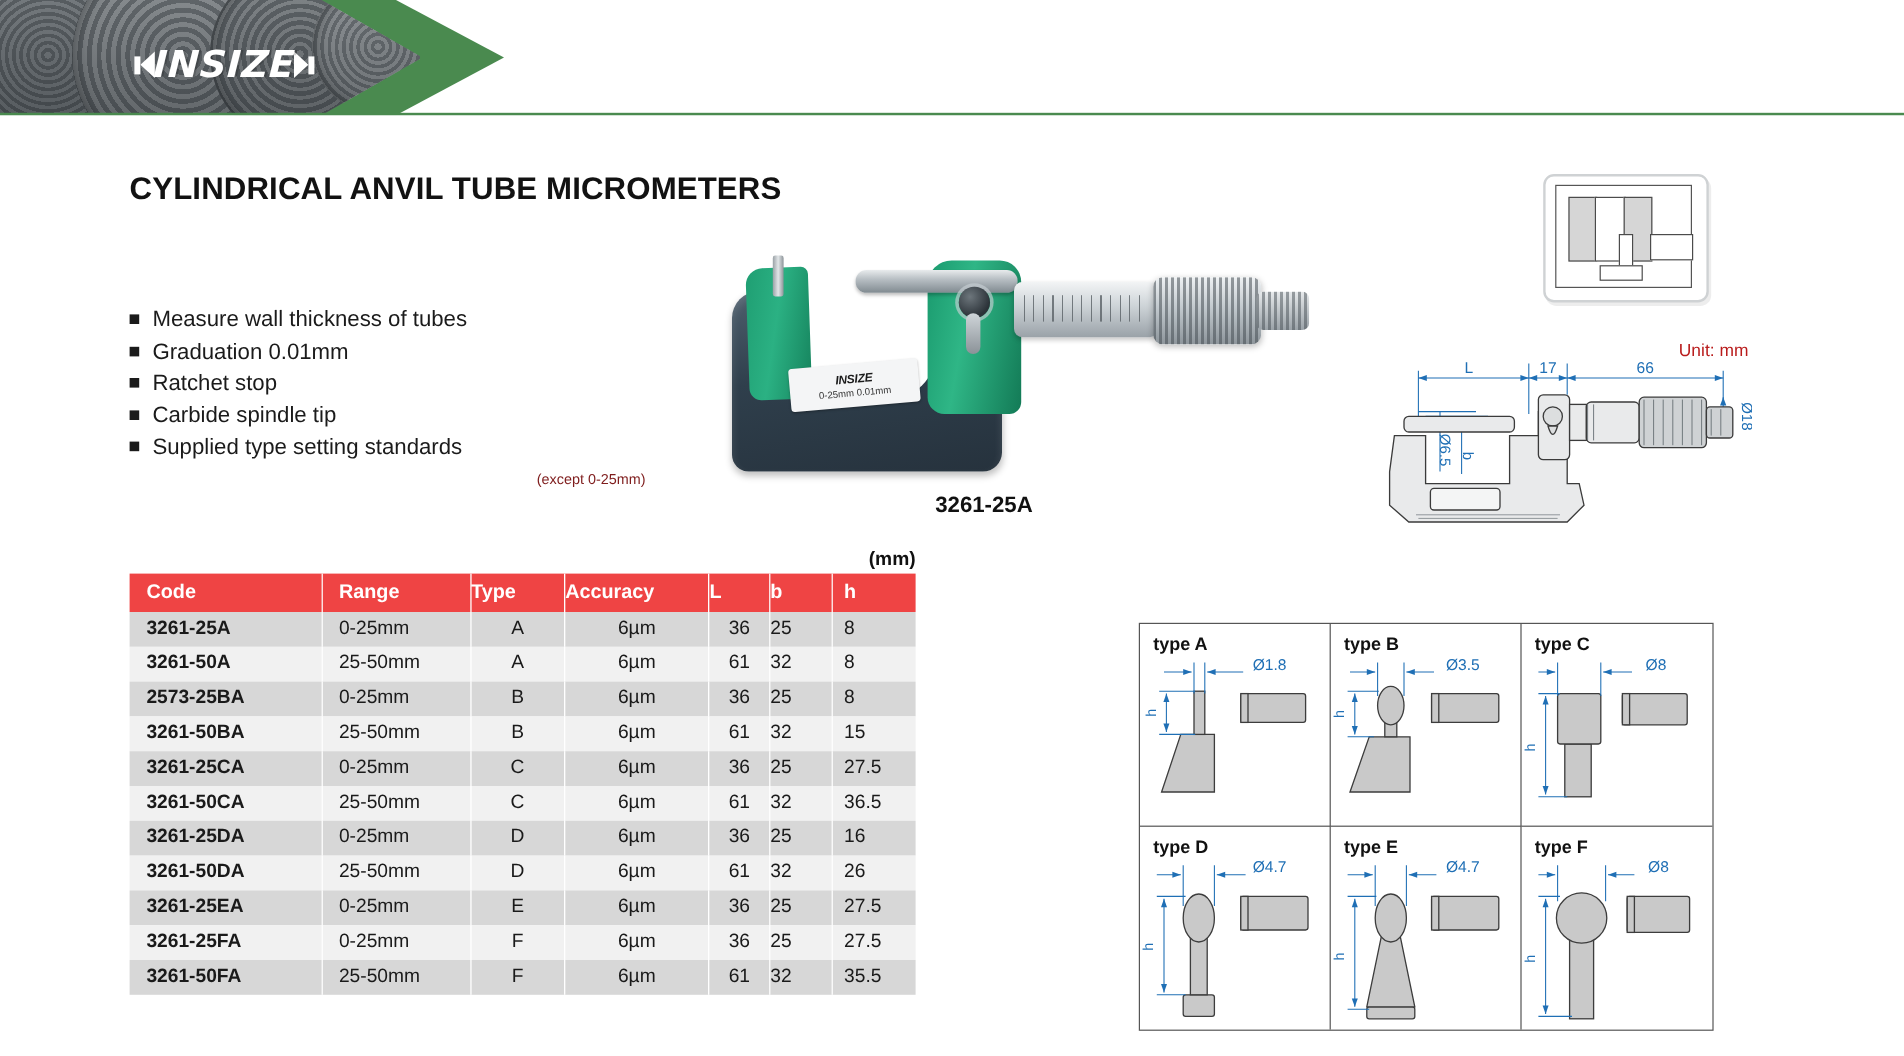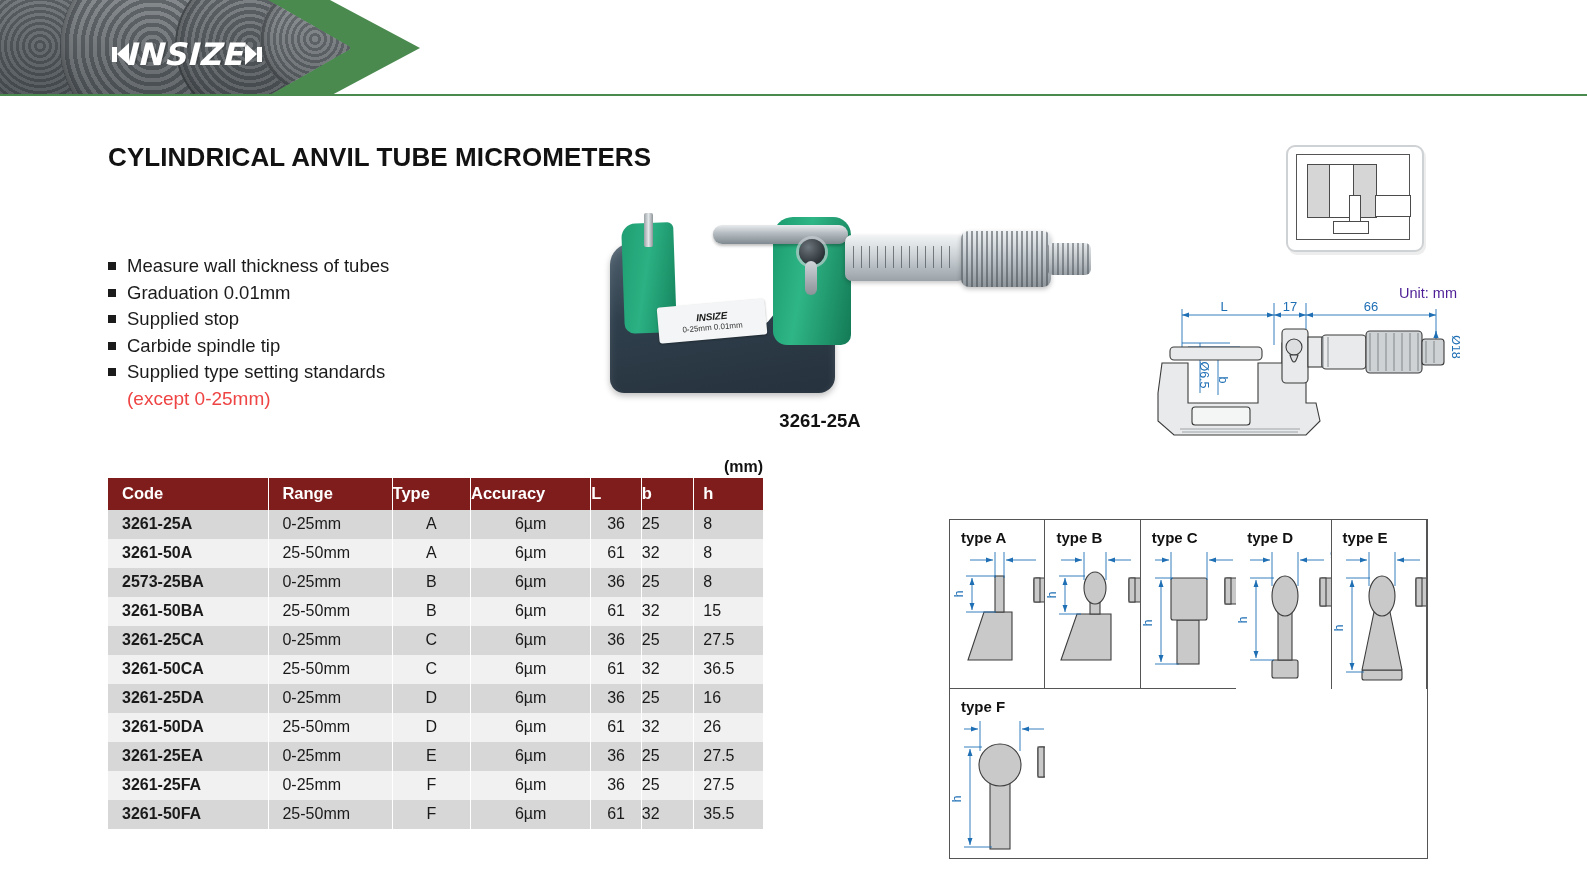"Unit: mm" .unit-label { color: #4c1d95 -> #b91c1c }
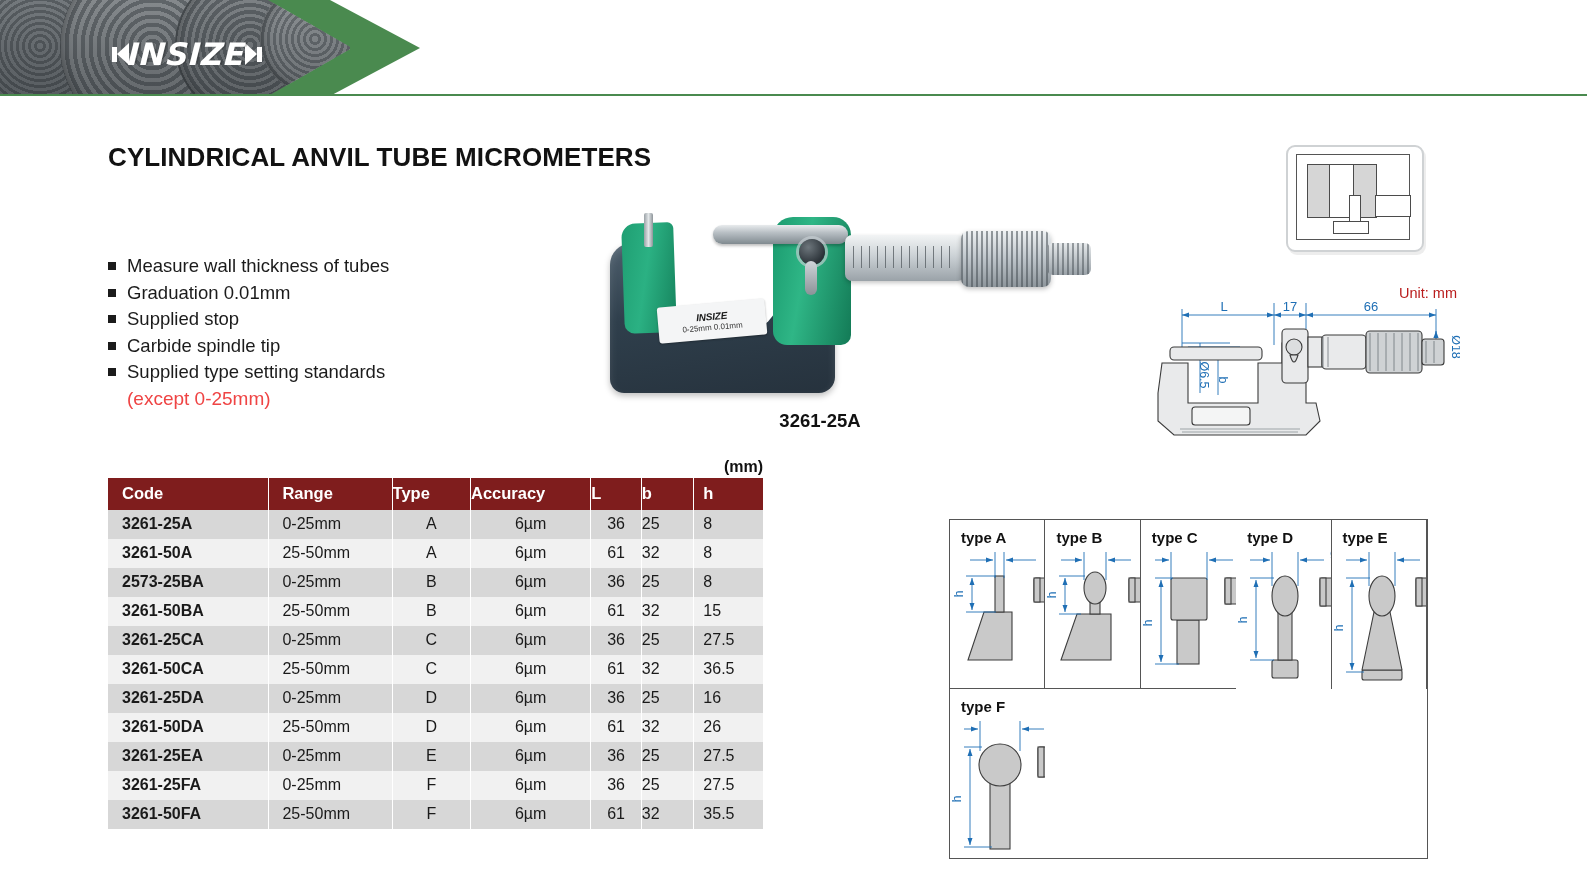"Supplied stop" span.feat-text { text: Supplied -> Ratchet }
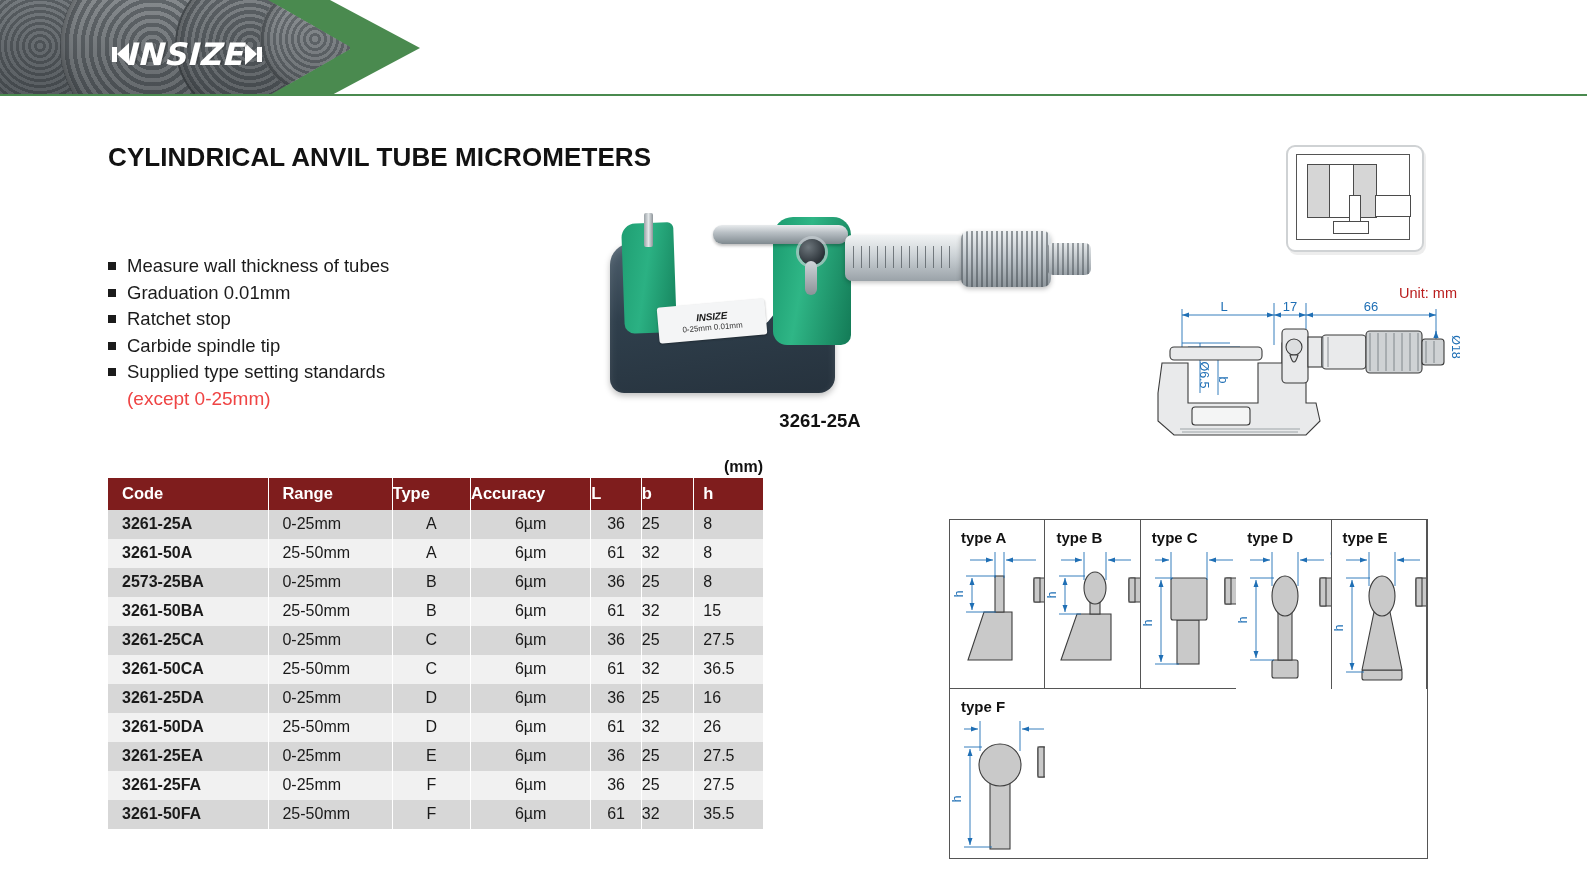"(except 0-25mm)" .feat-sub { color: #ef4444 -> #7f1d1d; font-size: 19px -> 12px; text-align: none -> right }
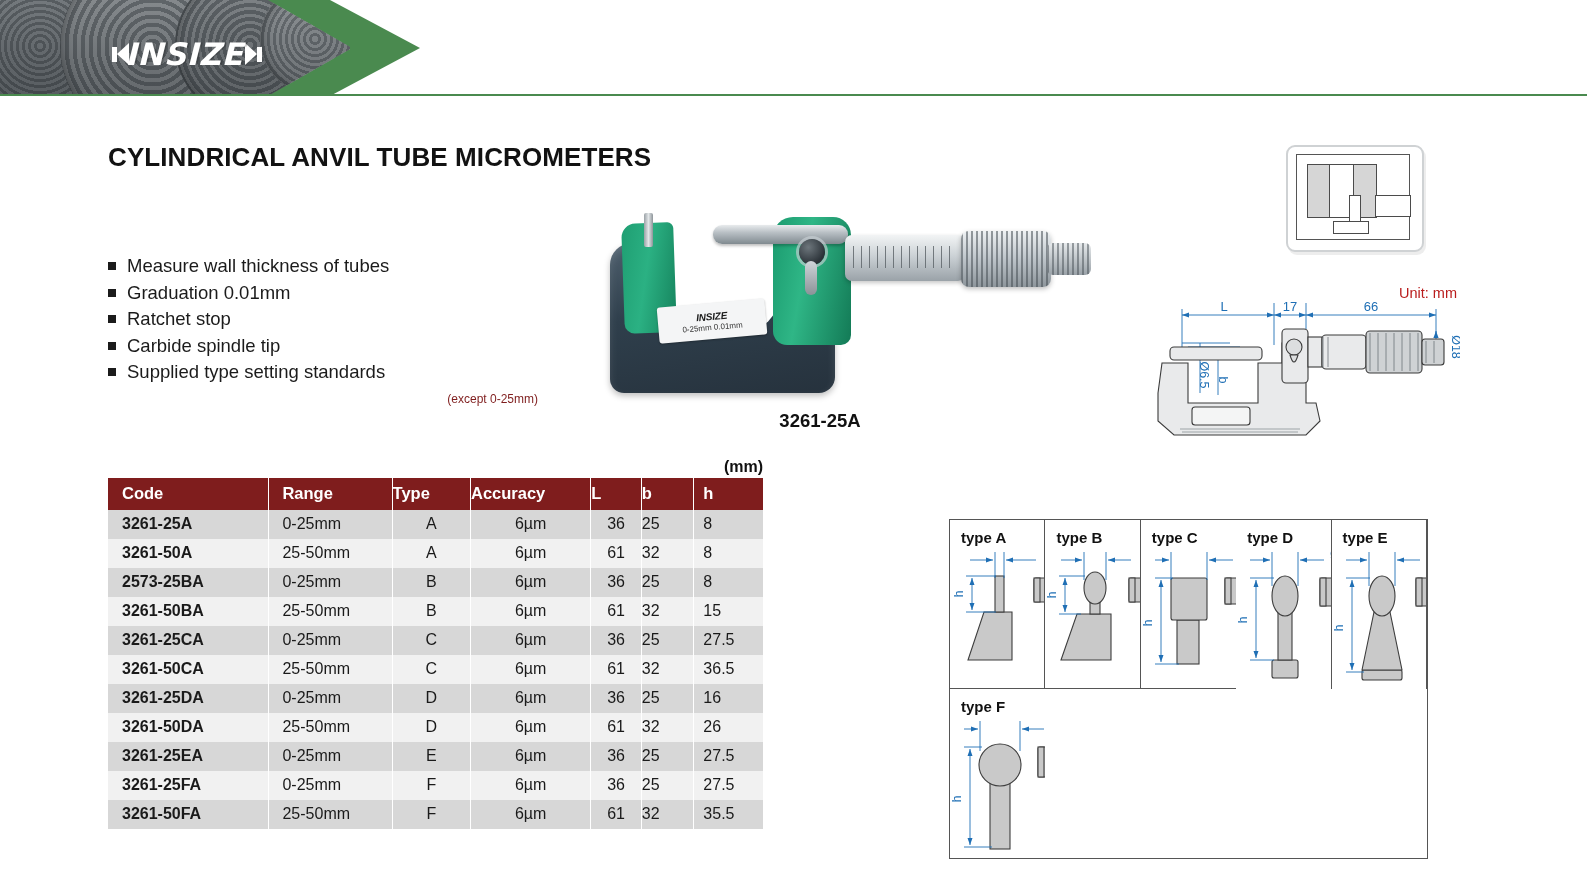"Code" table.spec th { background: #7f1d1d -> #ef4444 }
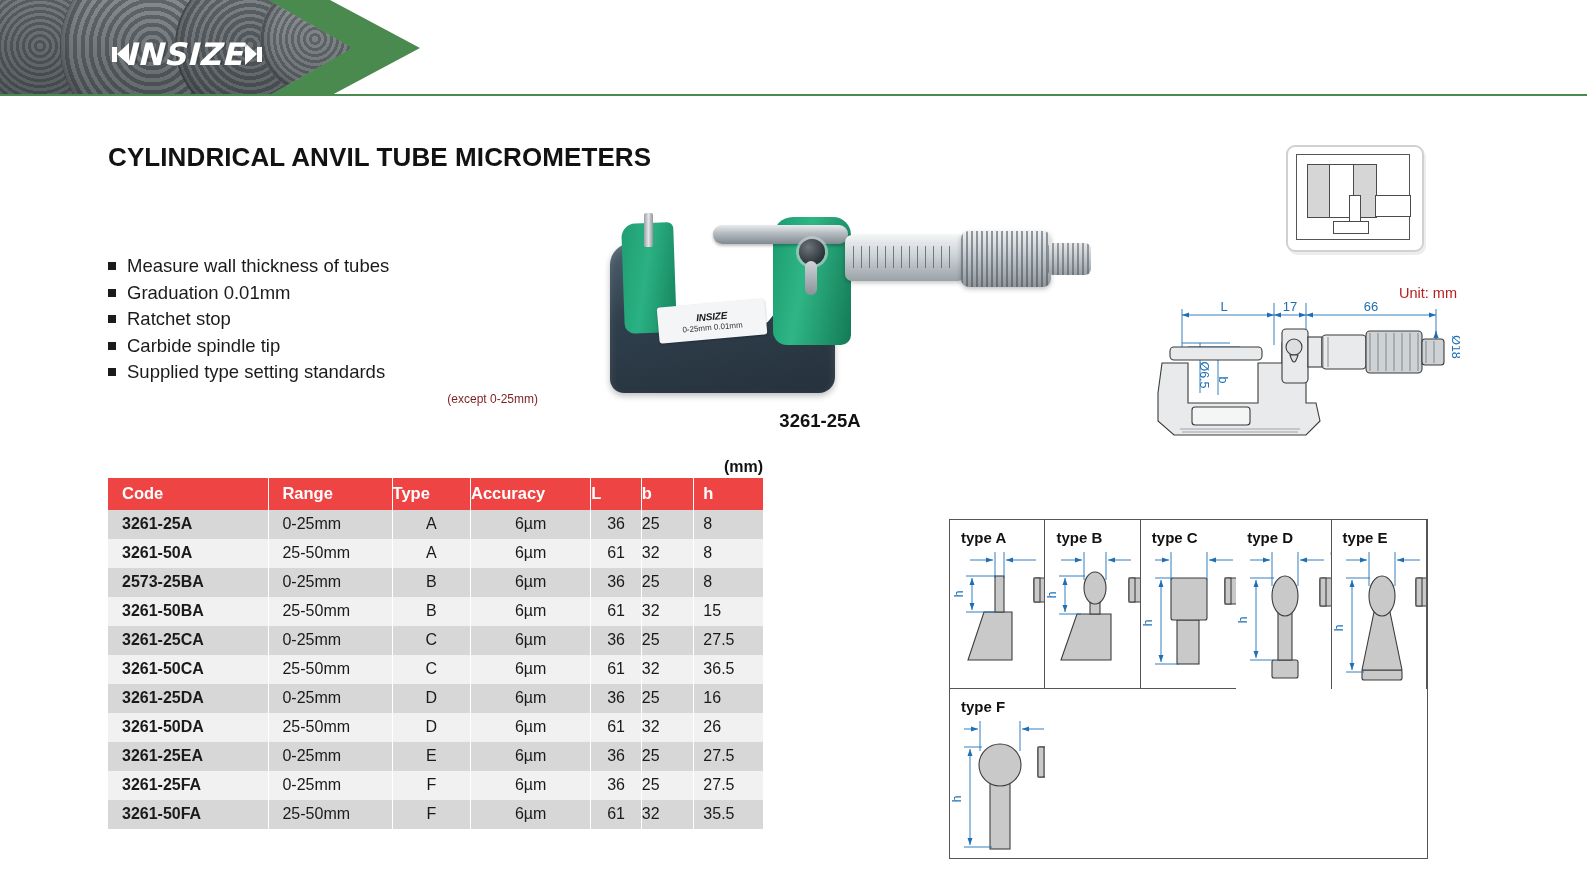"type A" .typegrid { grid-template-columns: 1fr 1fr 1fr 1fr 1fr -> 1fr 1fr 1fr }
